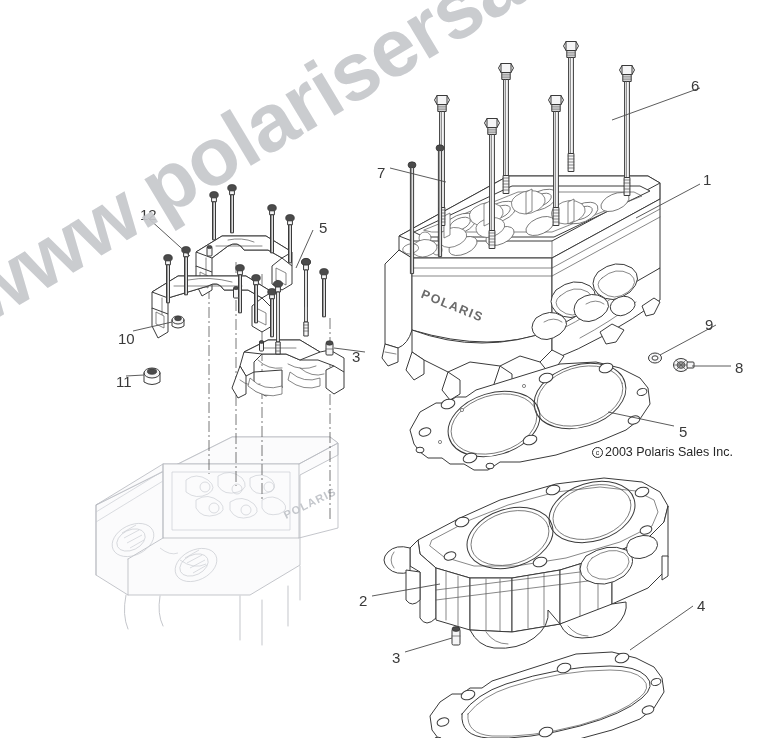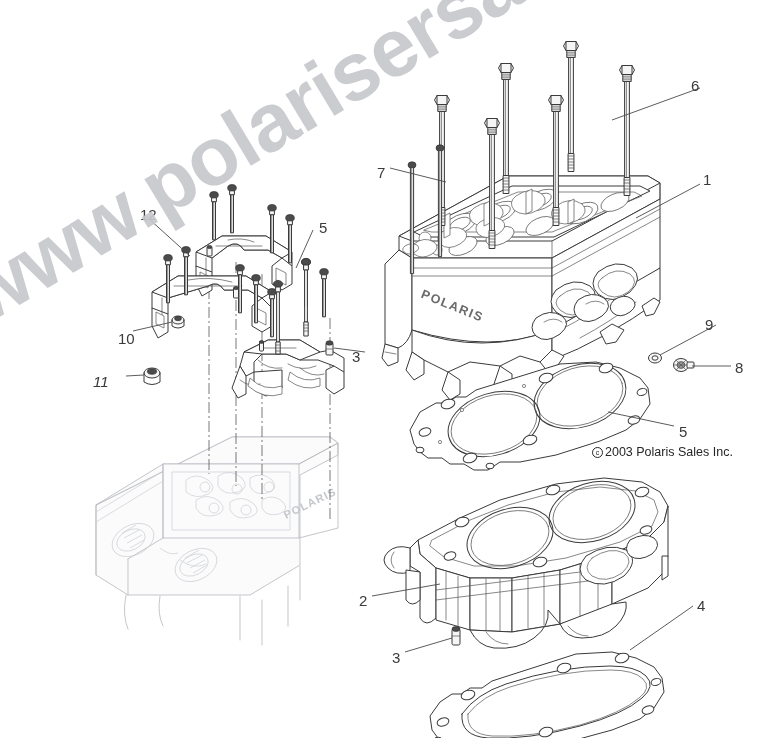"11" div.callout { font-style: italic -> none; left: 93px -> 116px }
